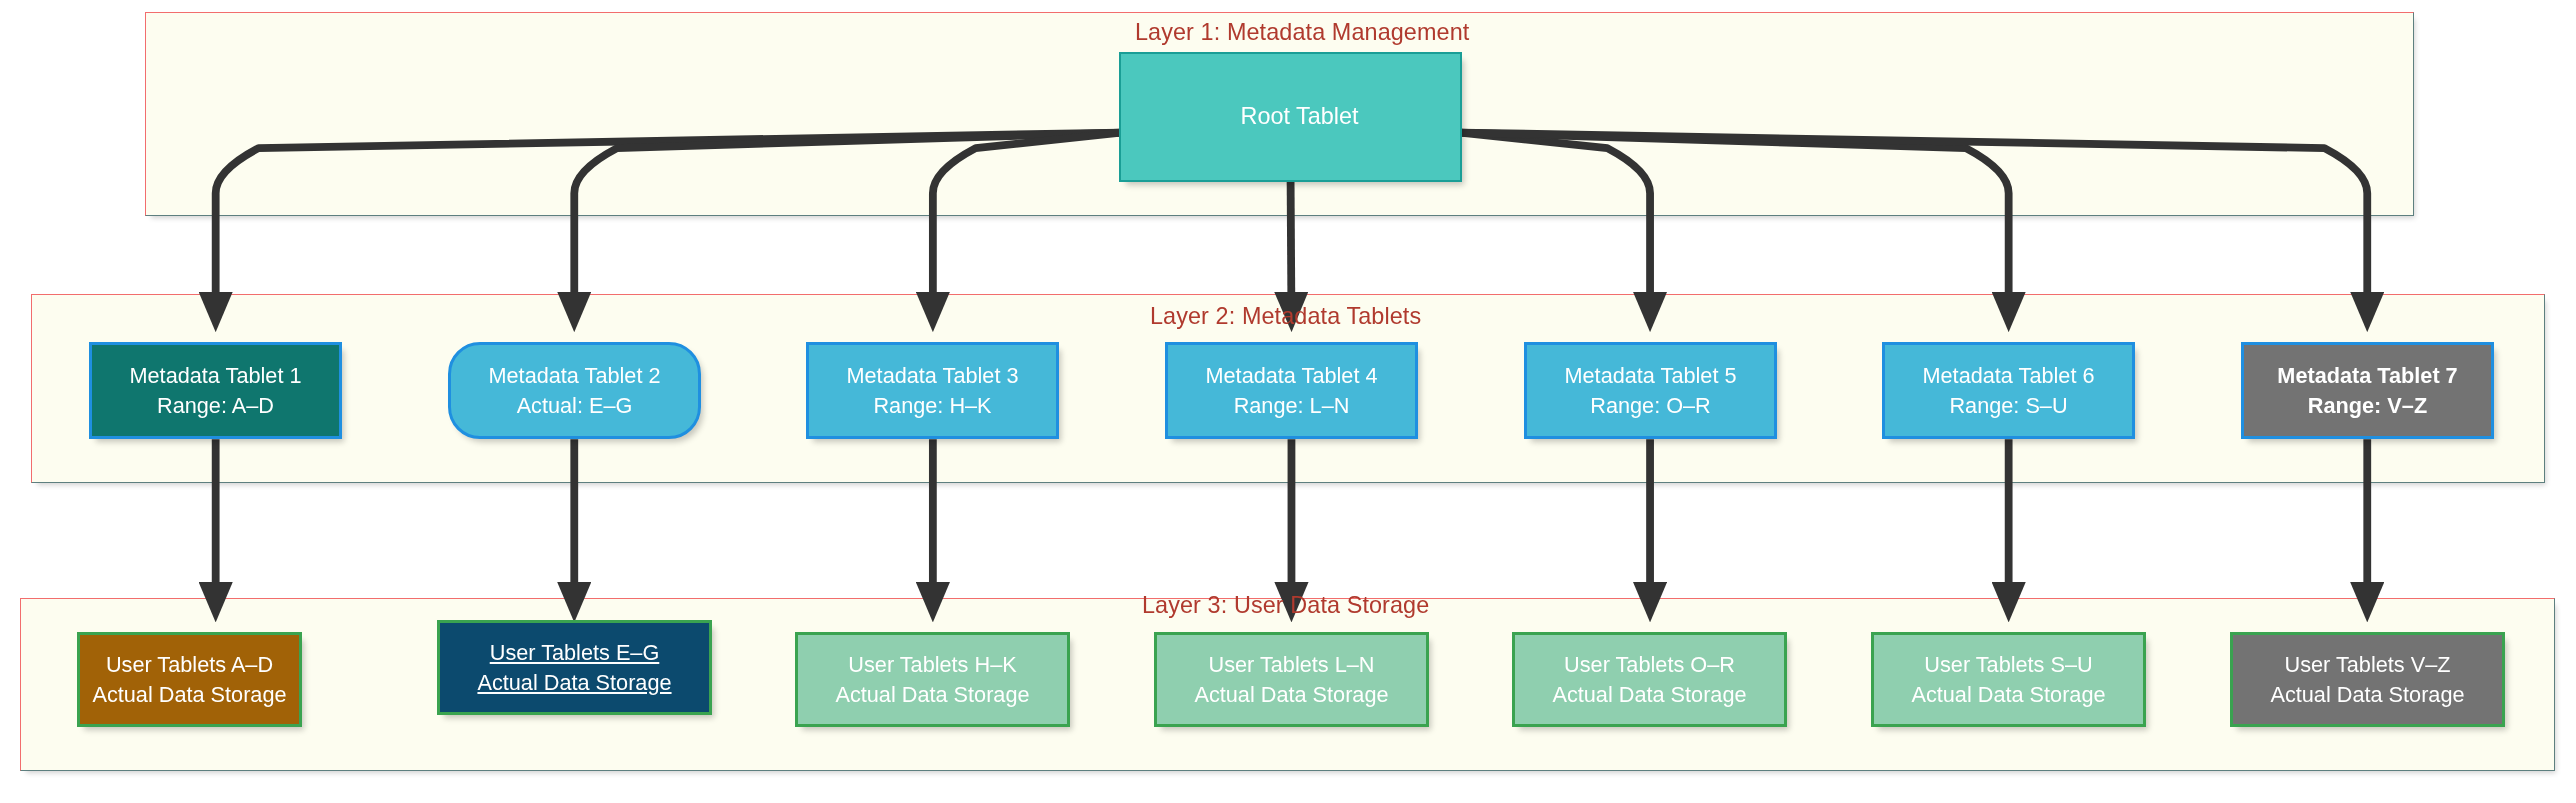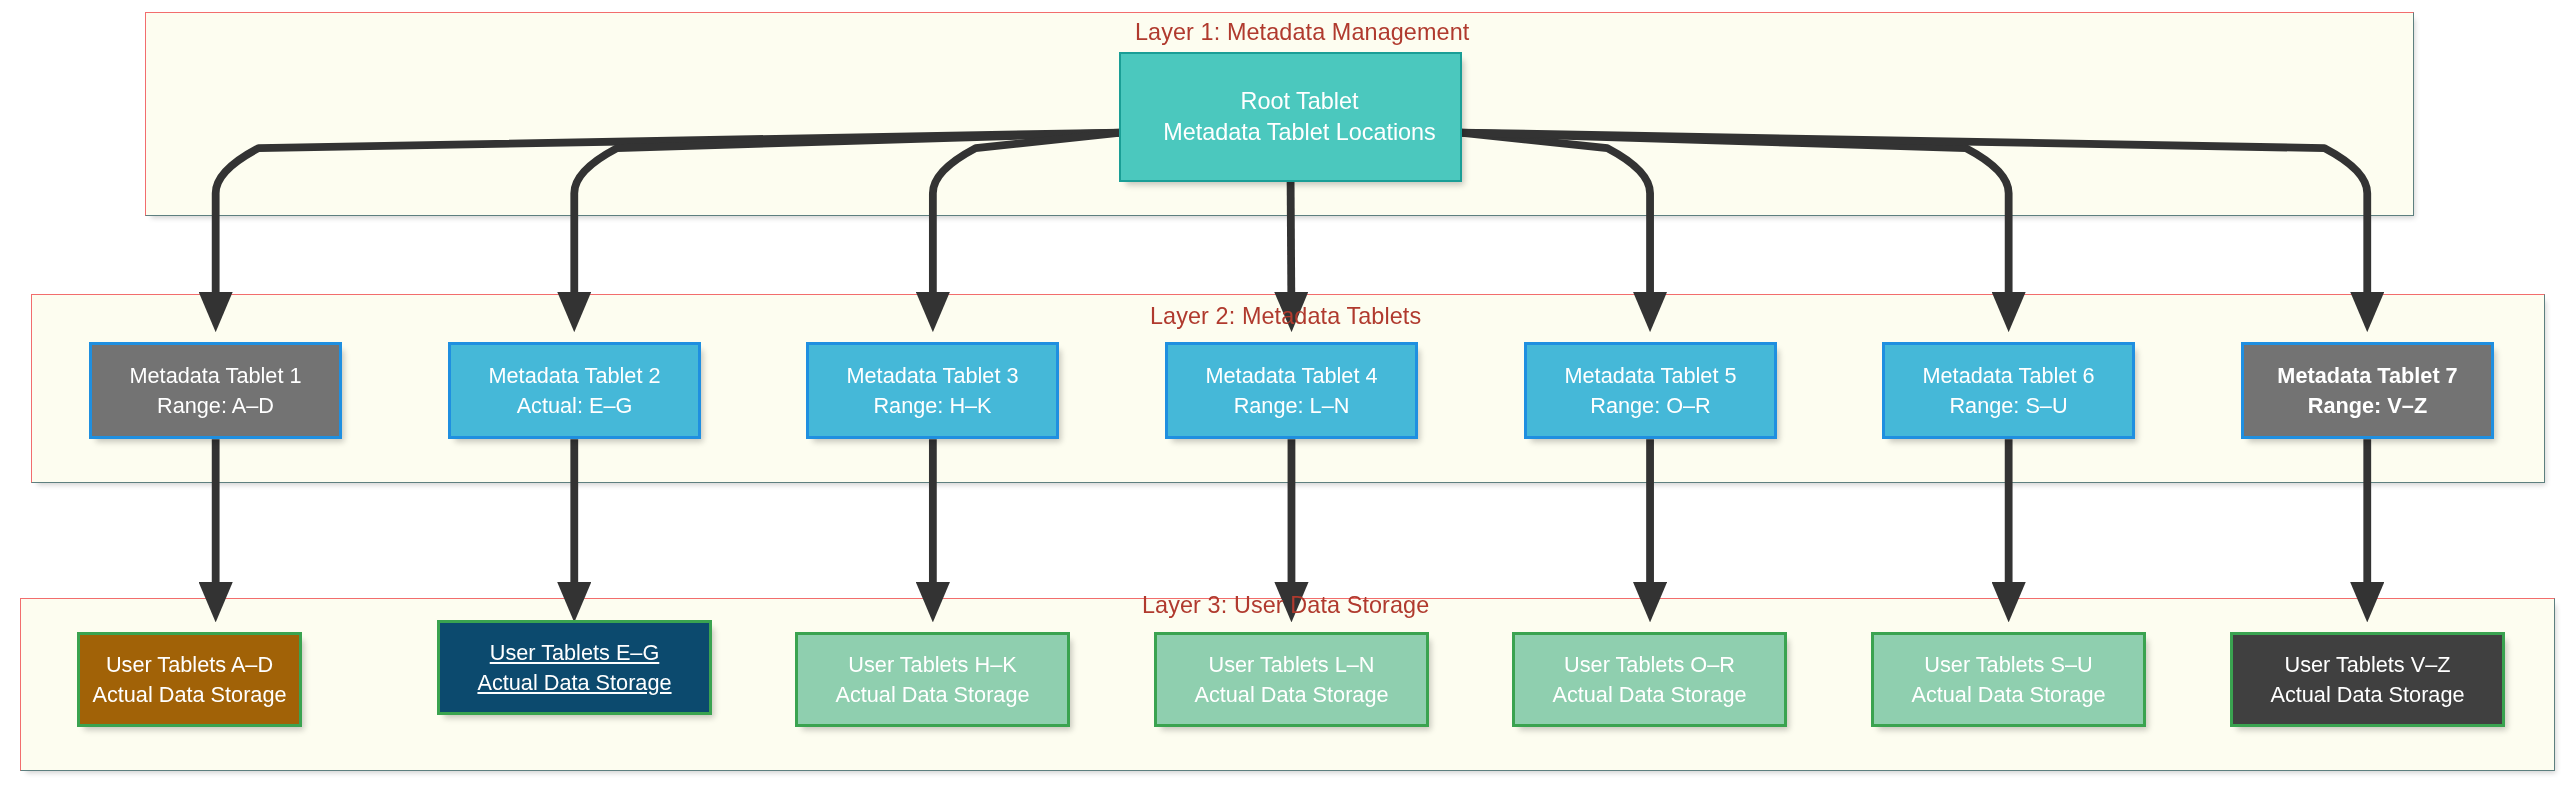"Metadata Tablet Locations" span.ln { html: <span>Metadata Tablet Locations</span> -> none }
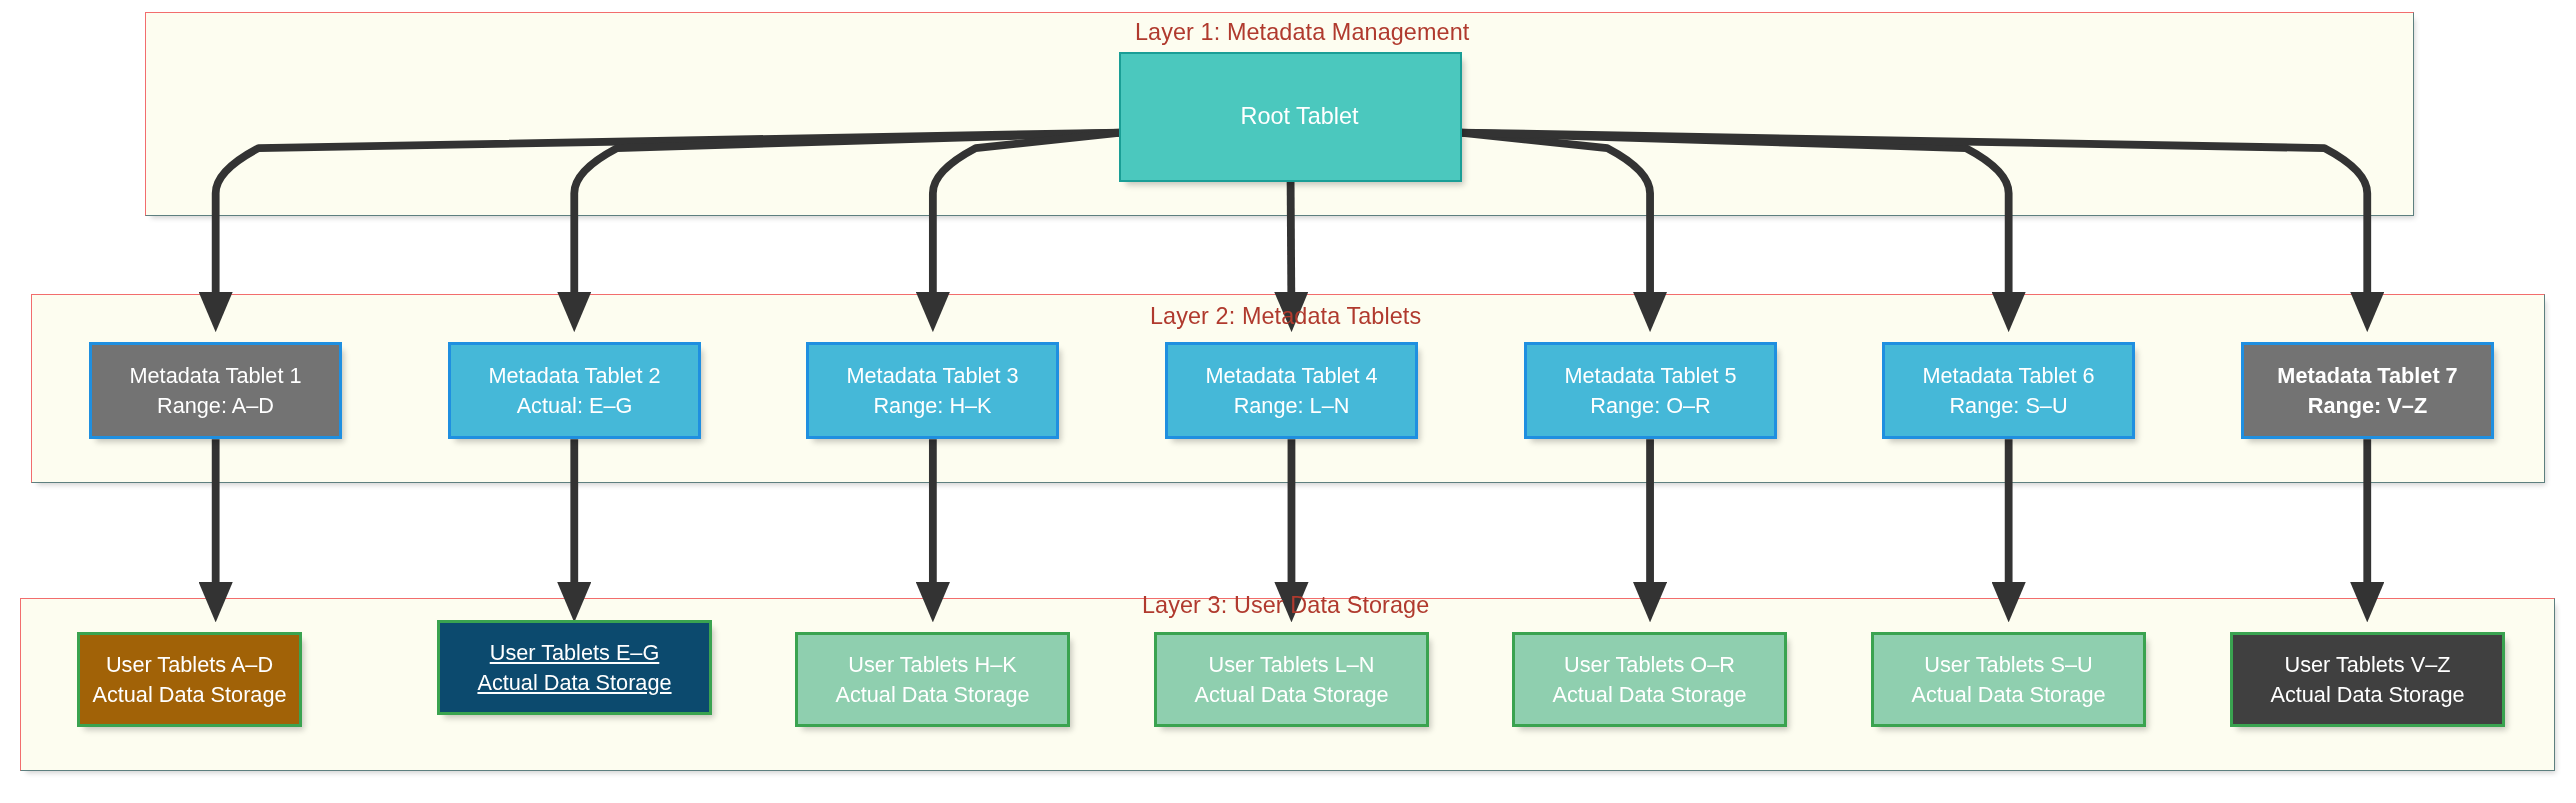"Metadata Tablet 1" div.node { background: #737373 -> #0f766e }
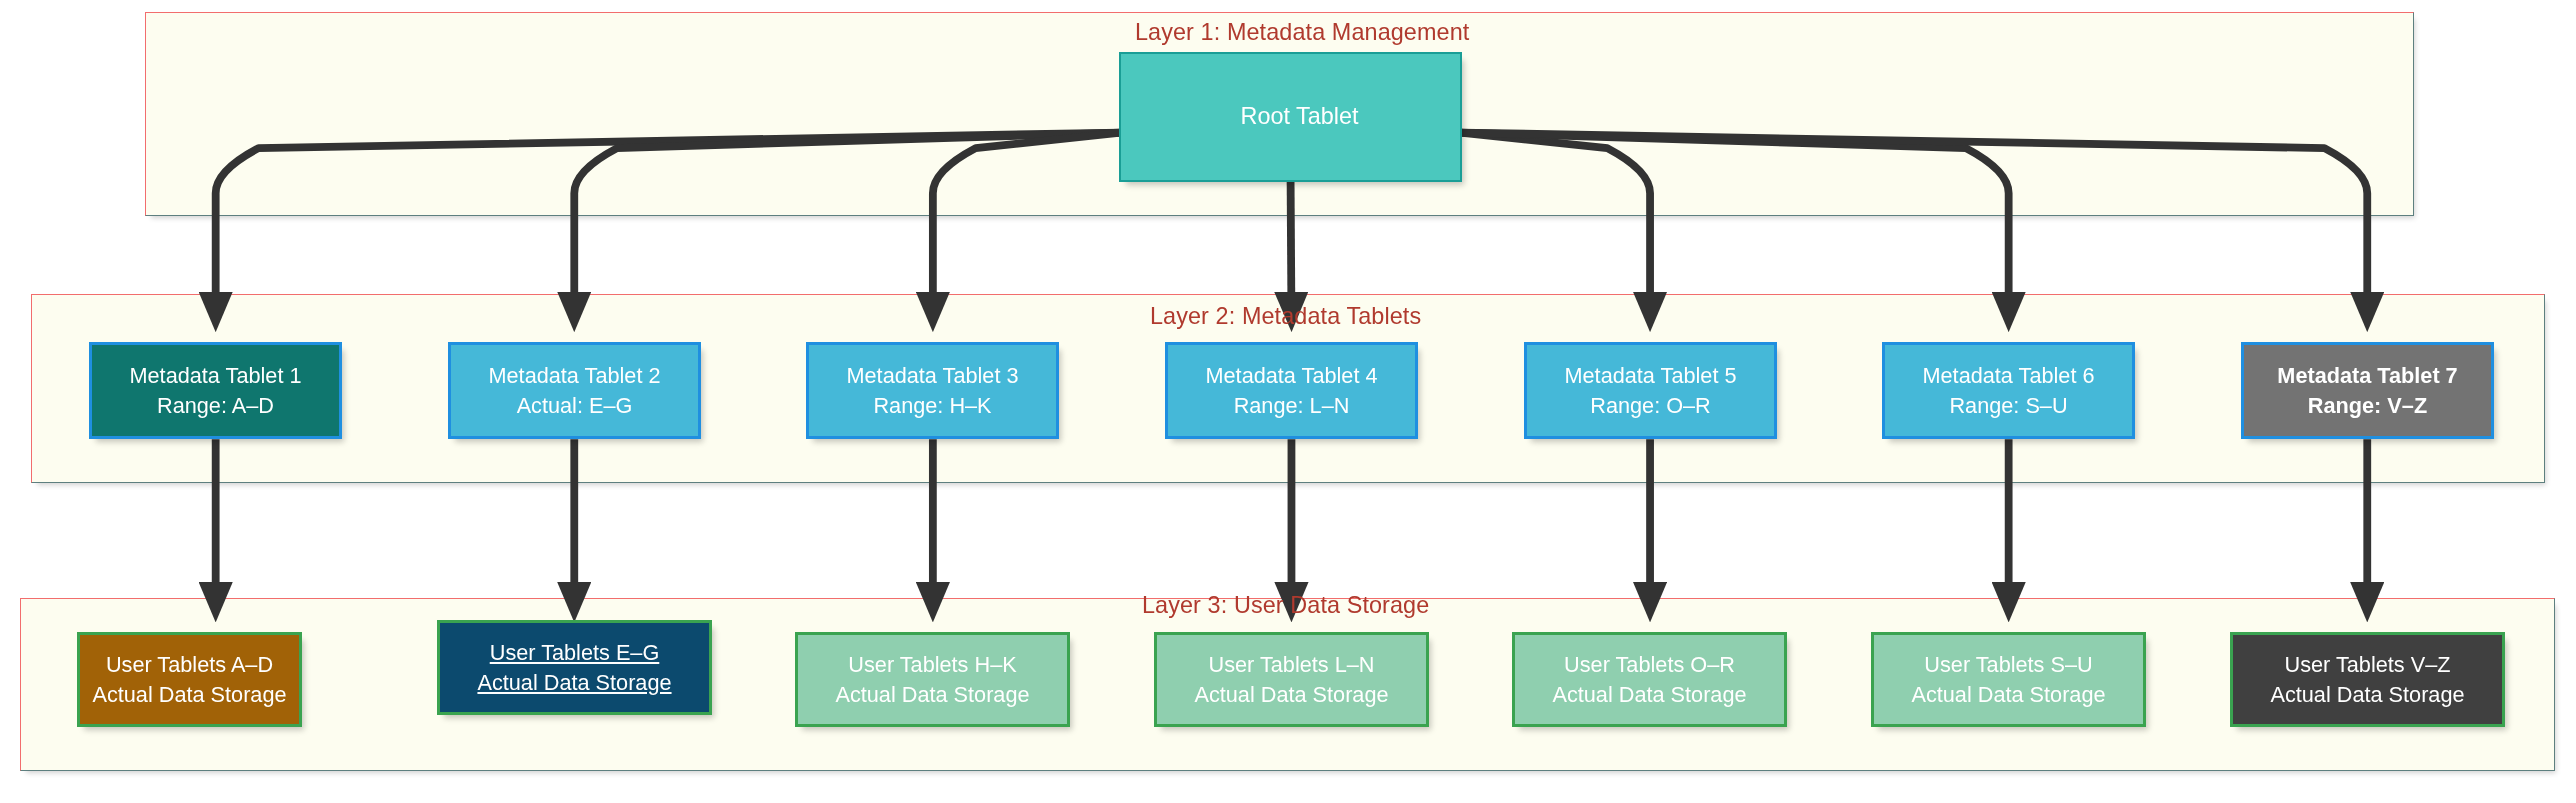"Metadata Tablet 2" div.node { border-radius: none -> 32px }
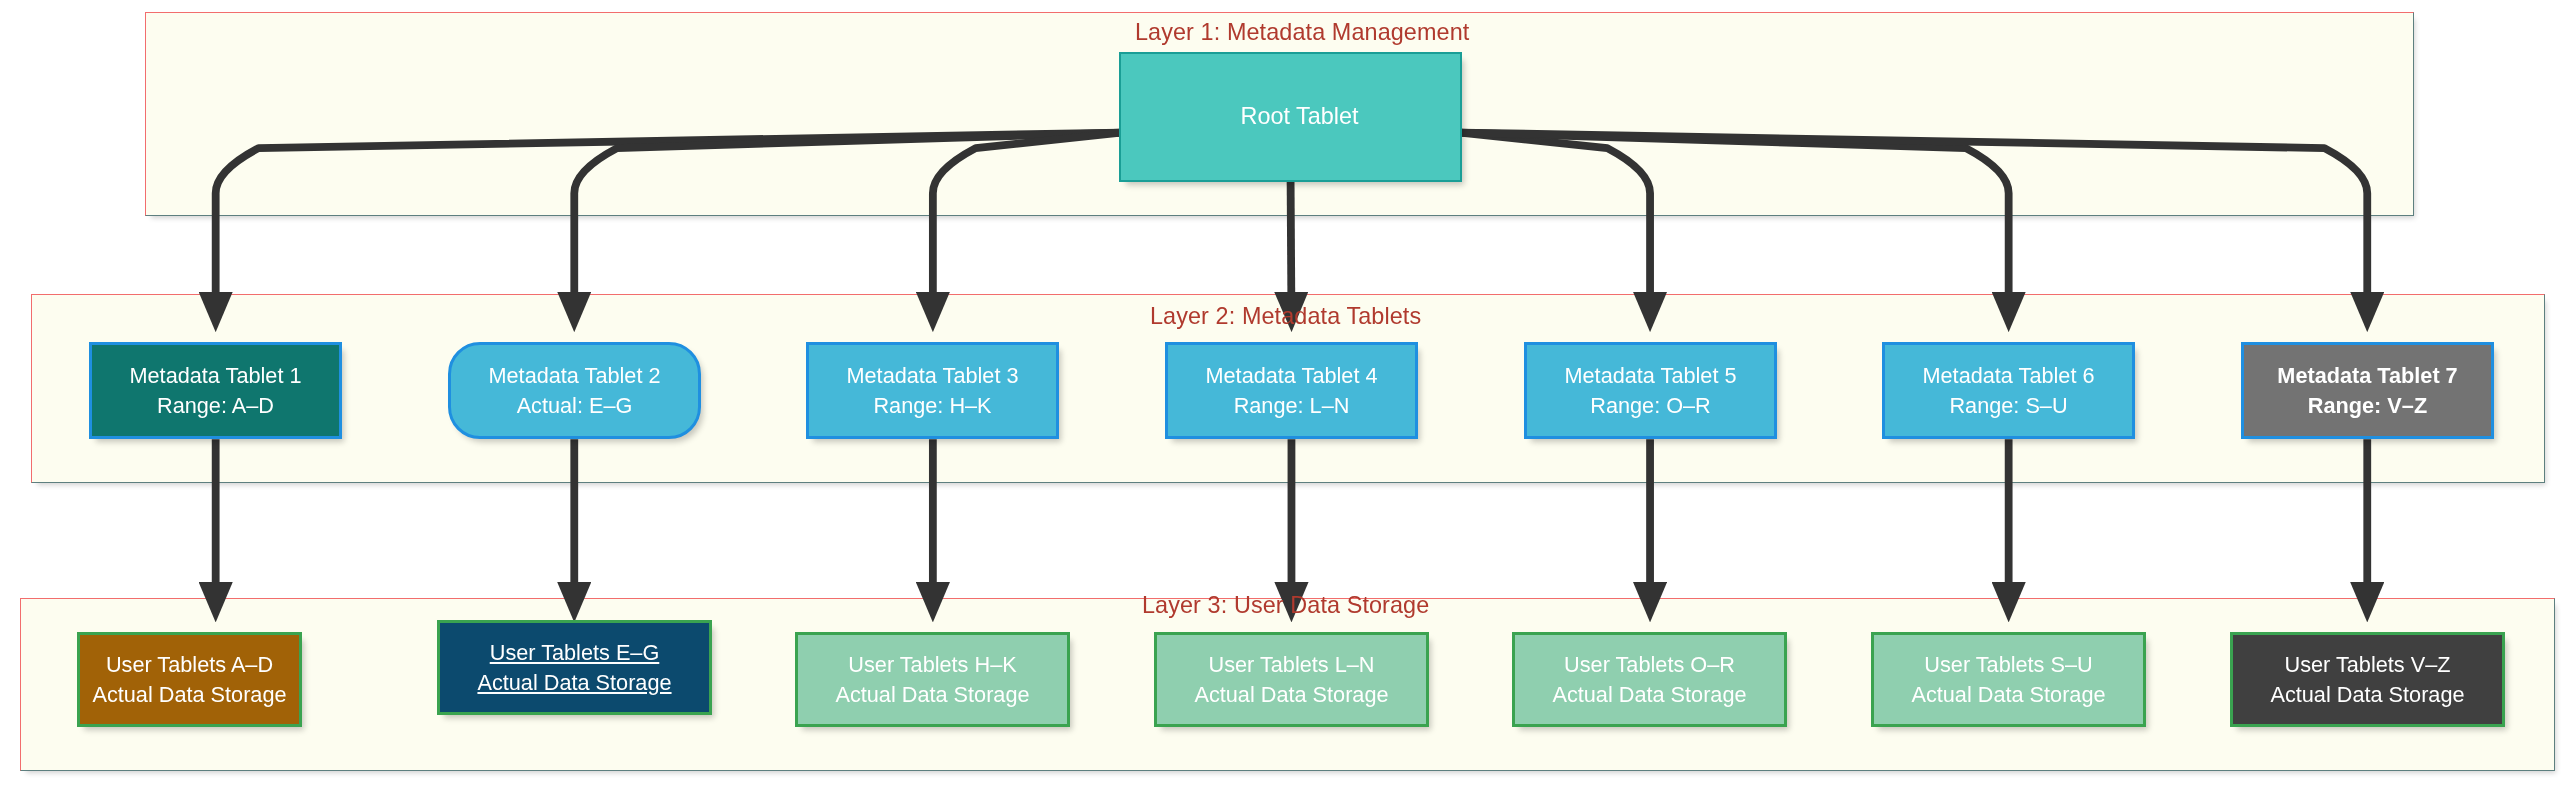"User Tablets V–Z" div.node { background: #404040 -> #737373 }
